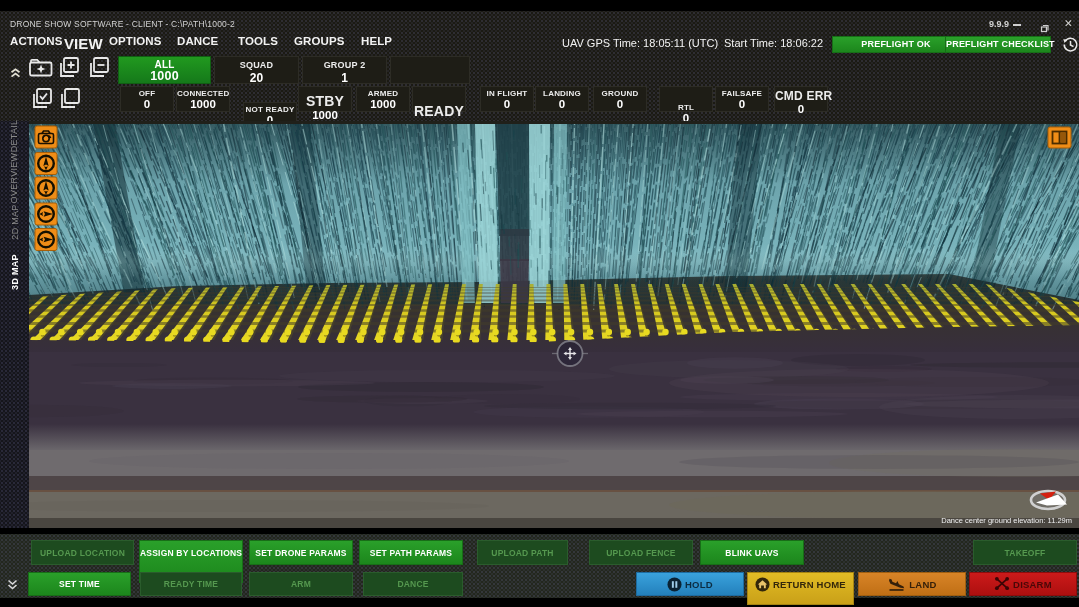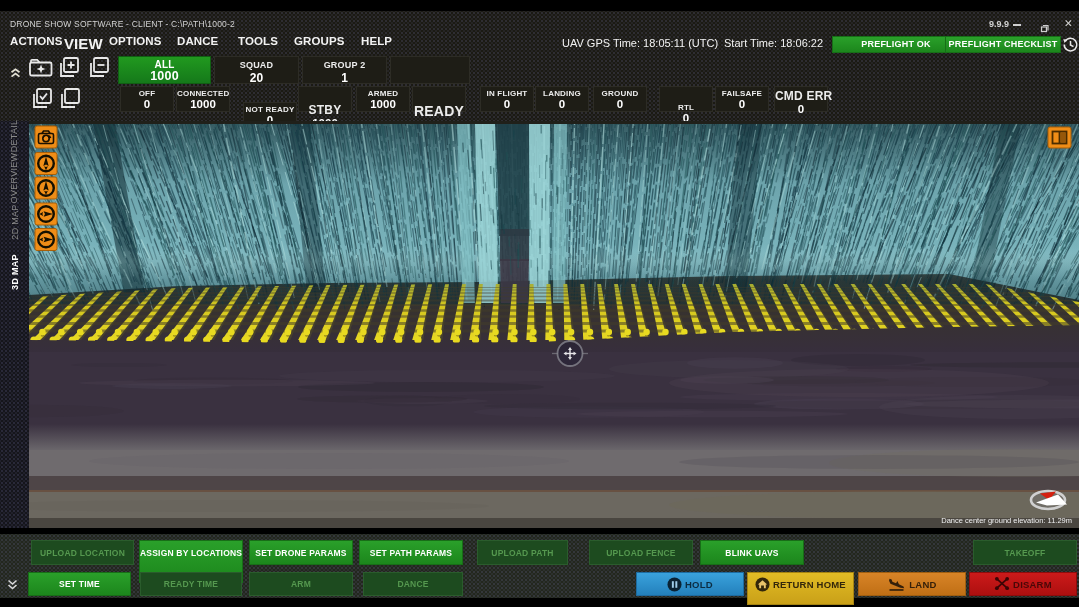"PREFLIGHT CHECKLIST" div.btn { width: 116px -> 106px }
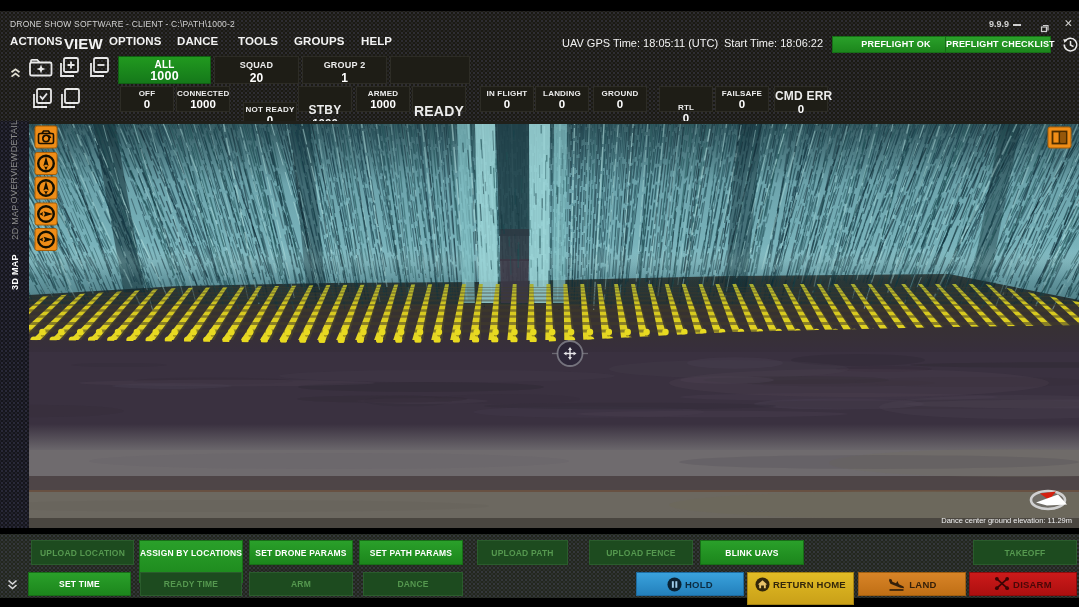"STBY" div.cl { font-size: 12px -> 14px; margin-top: 16px -> 6px }
